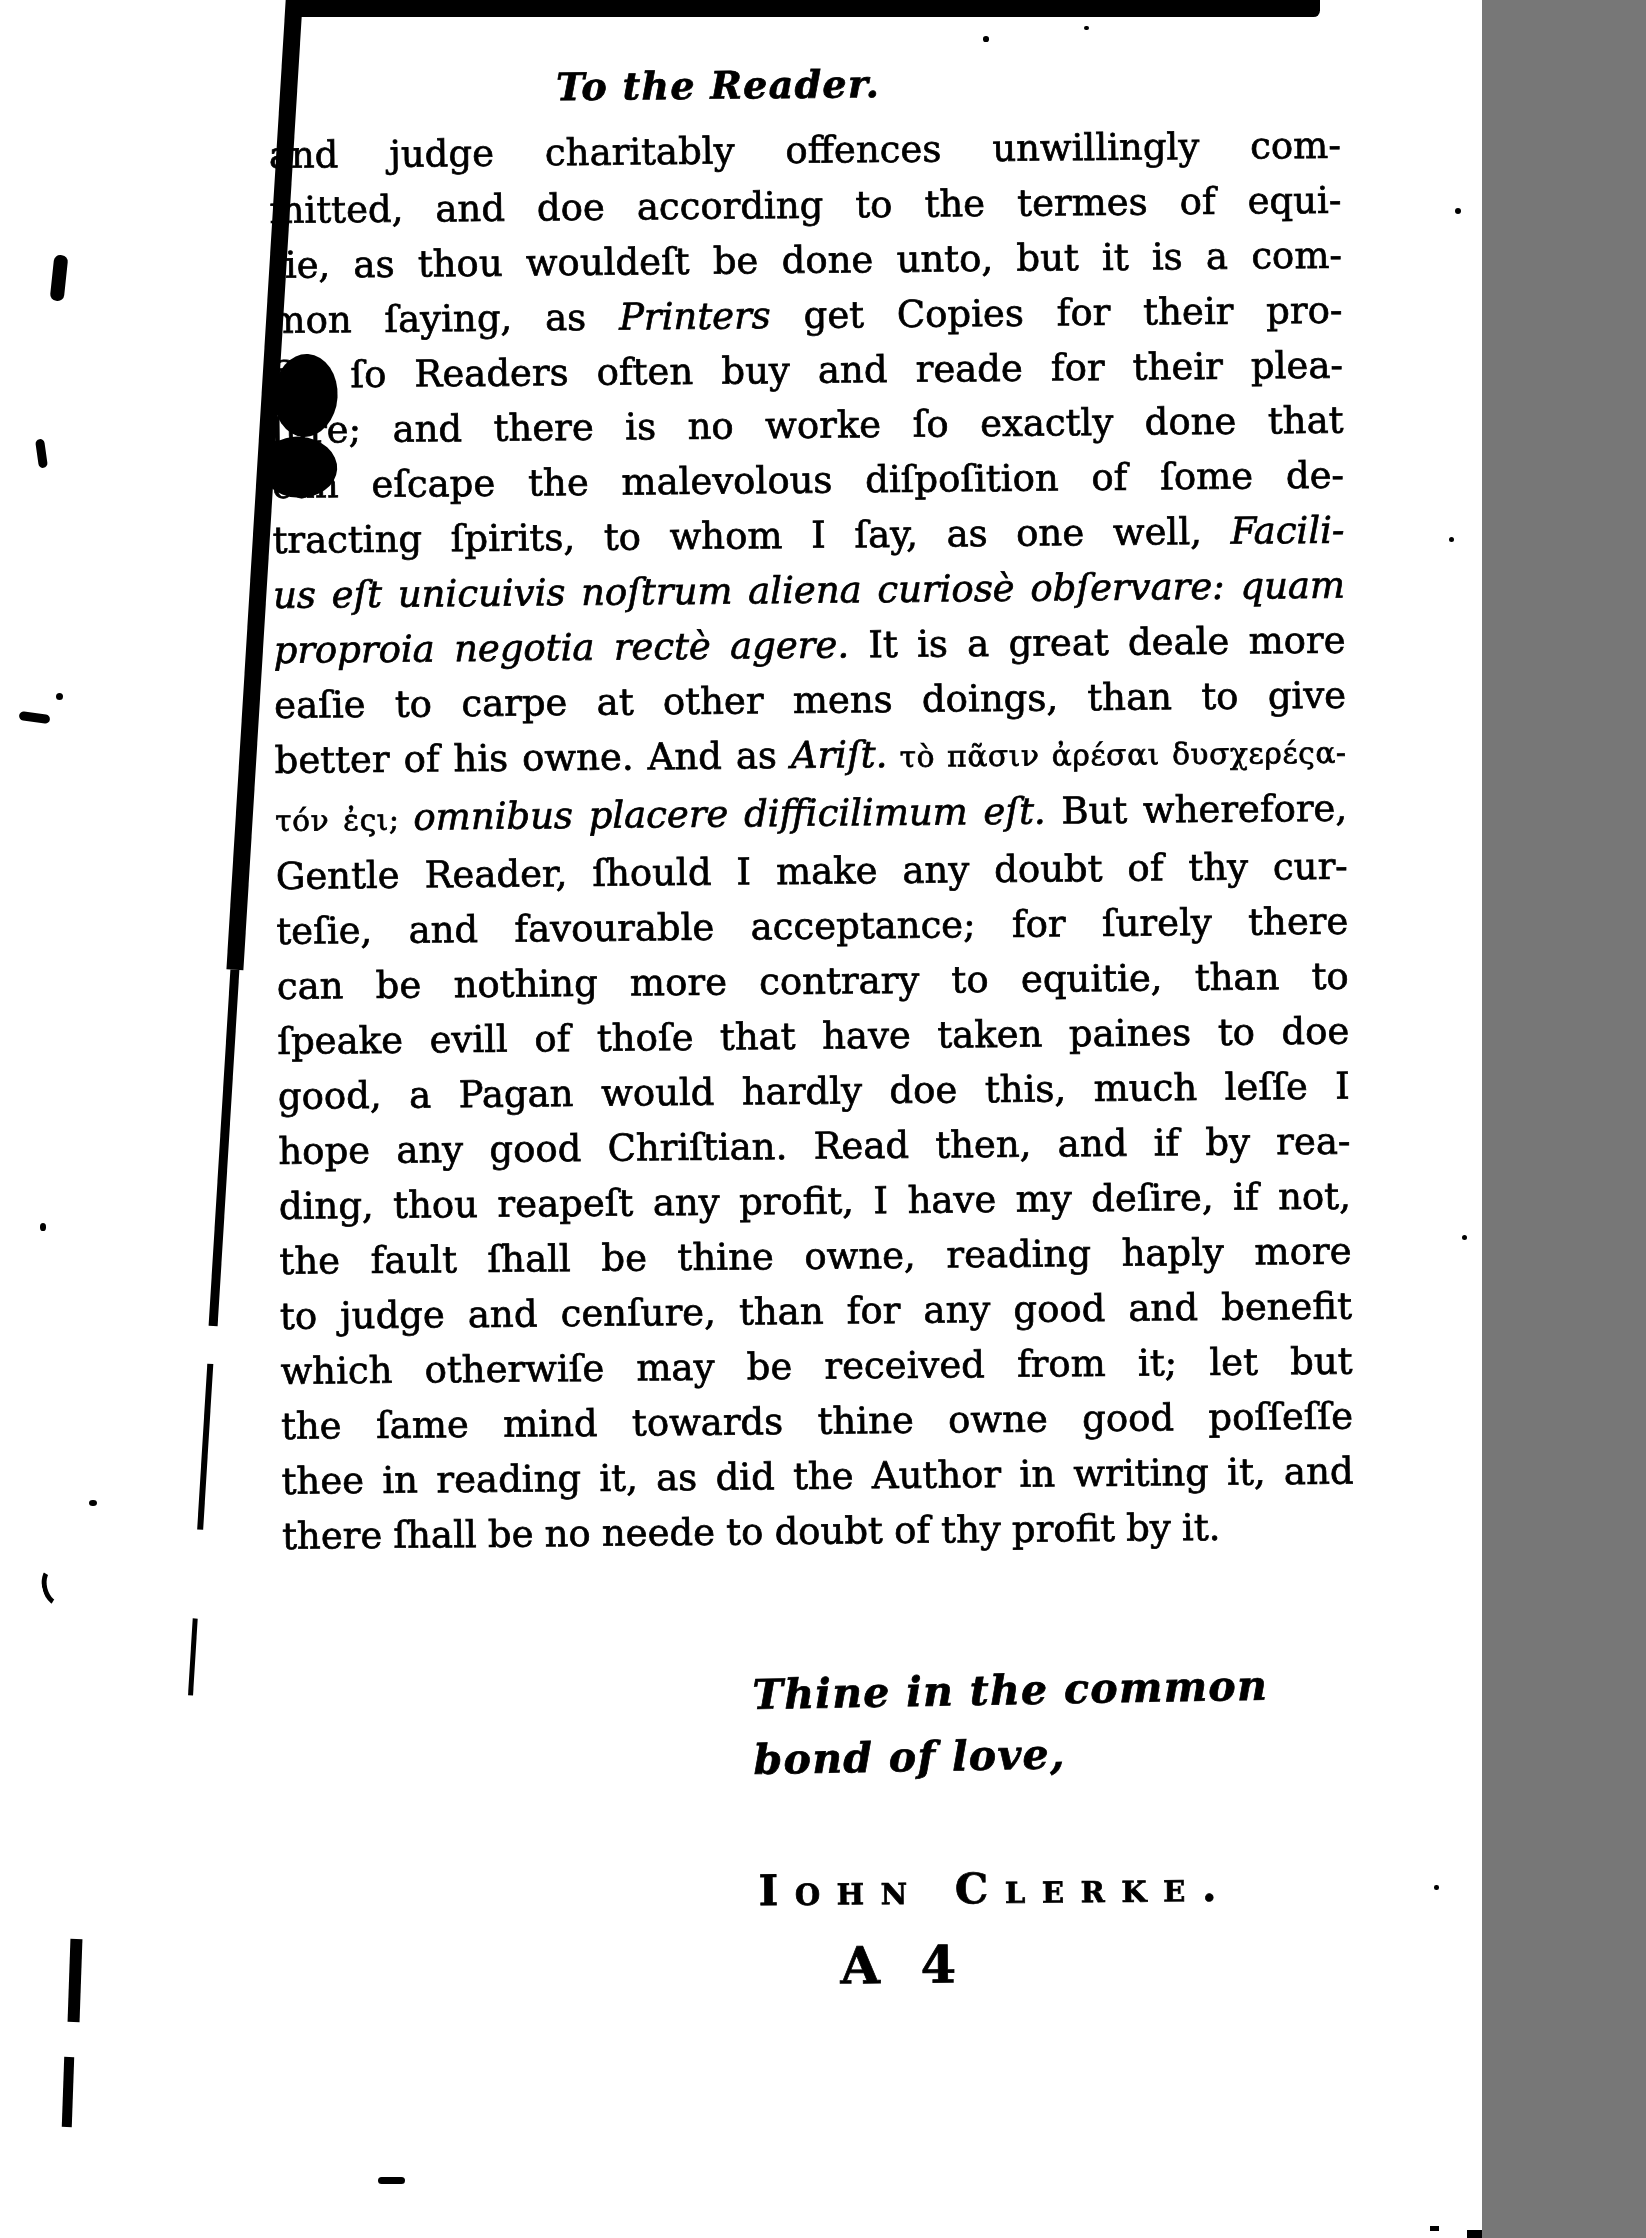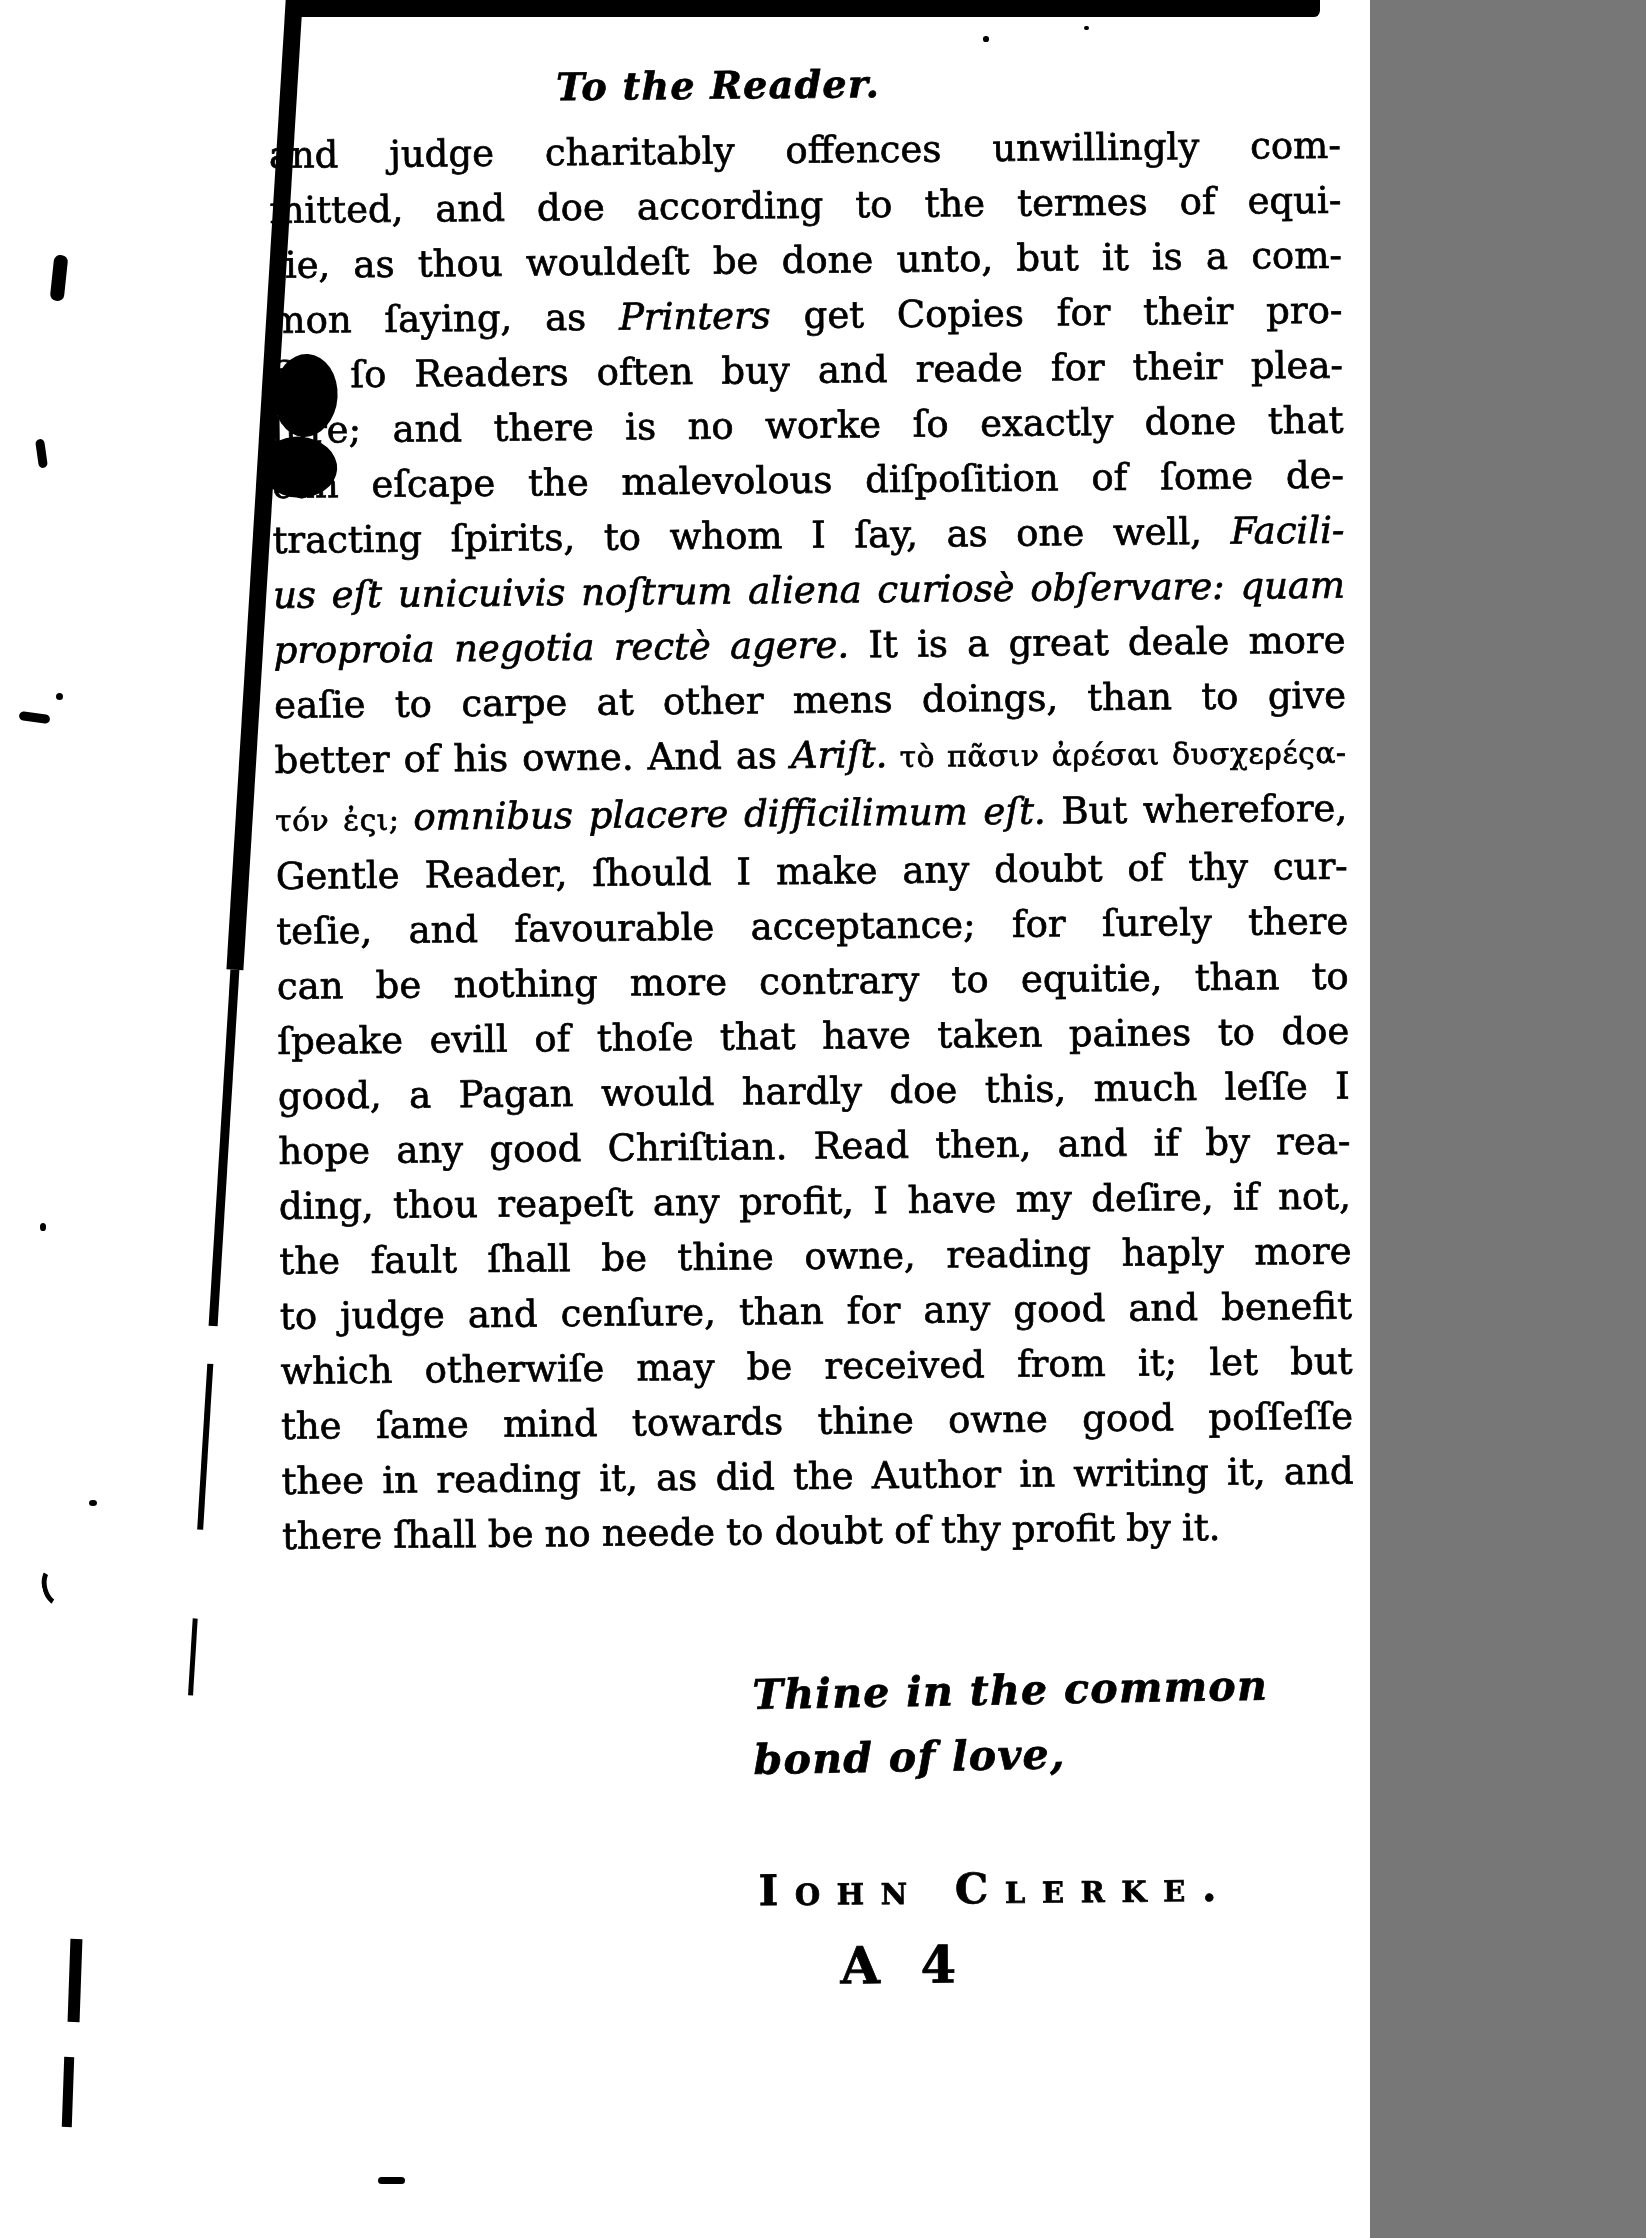"To the Reader." .page { width: 1370px -> 1482px }
